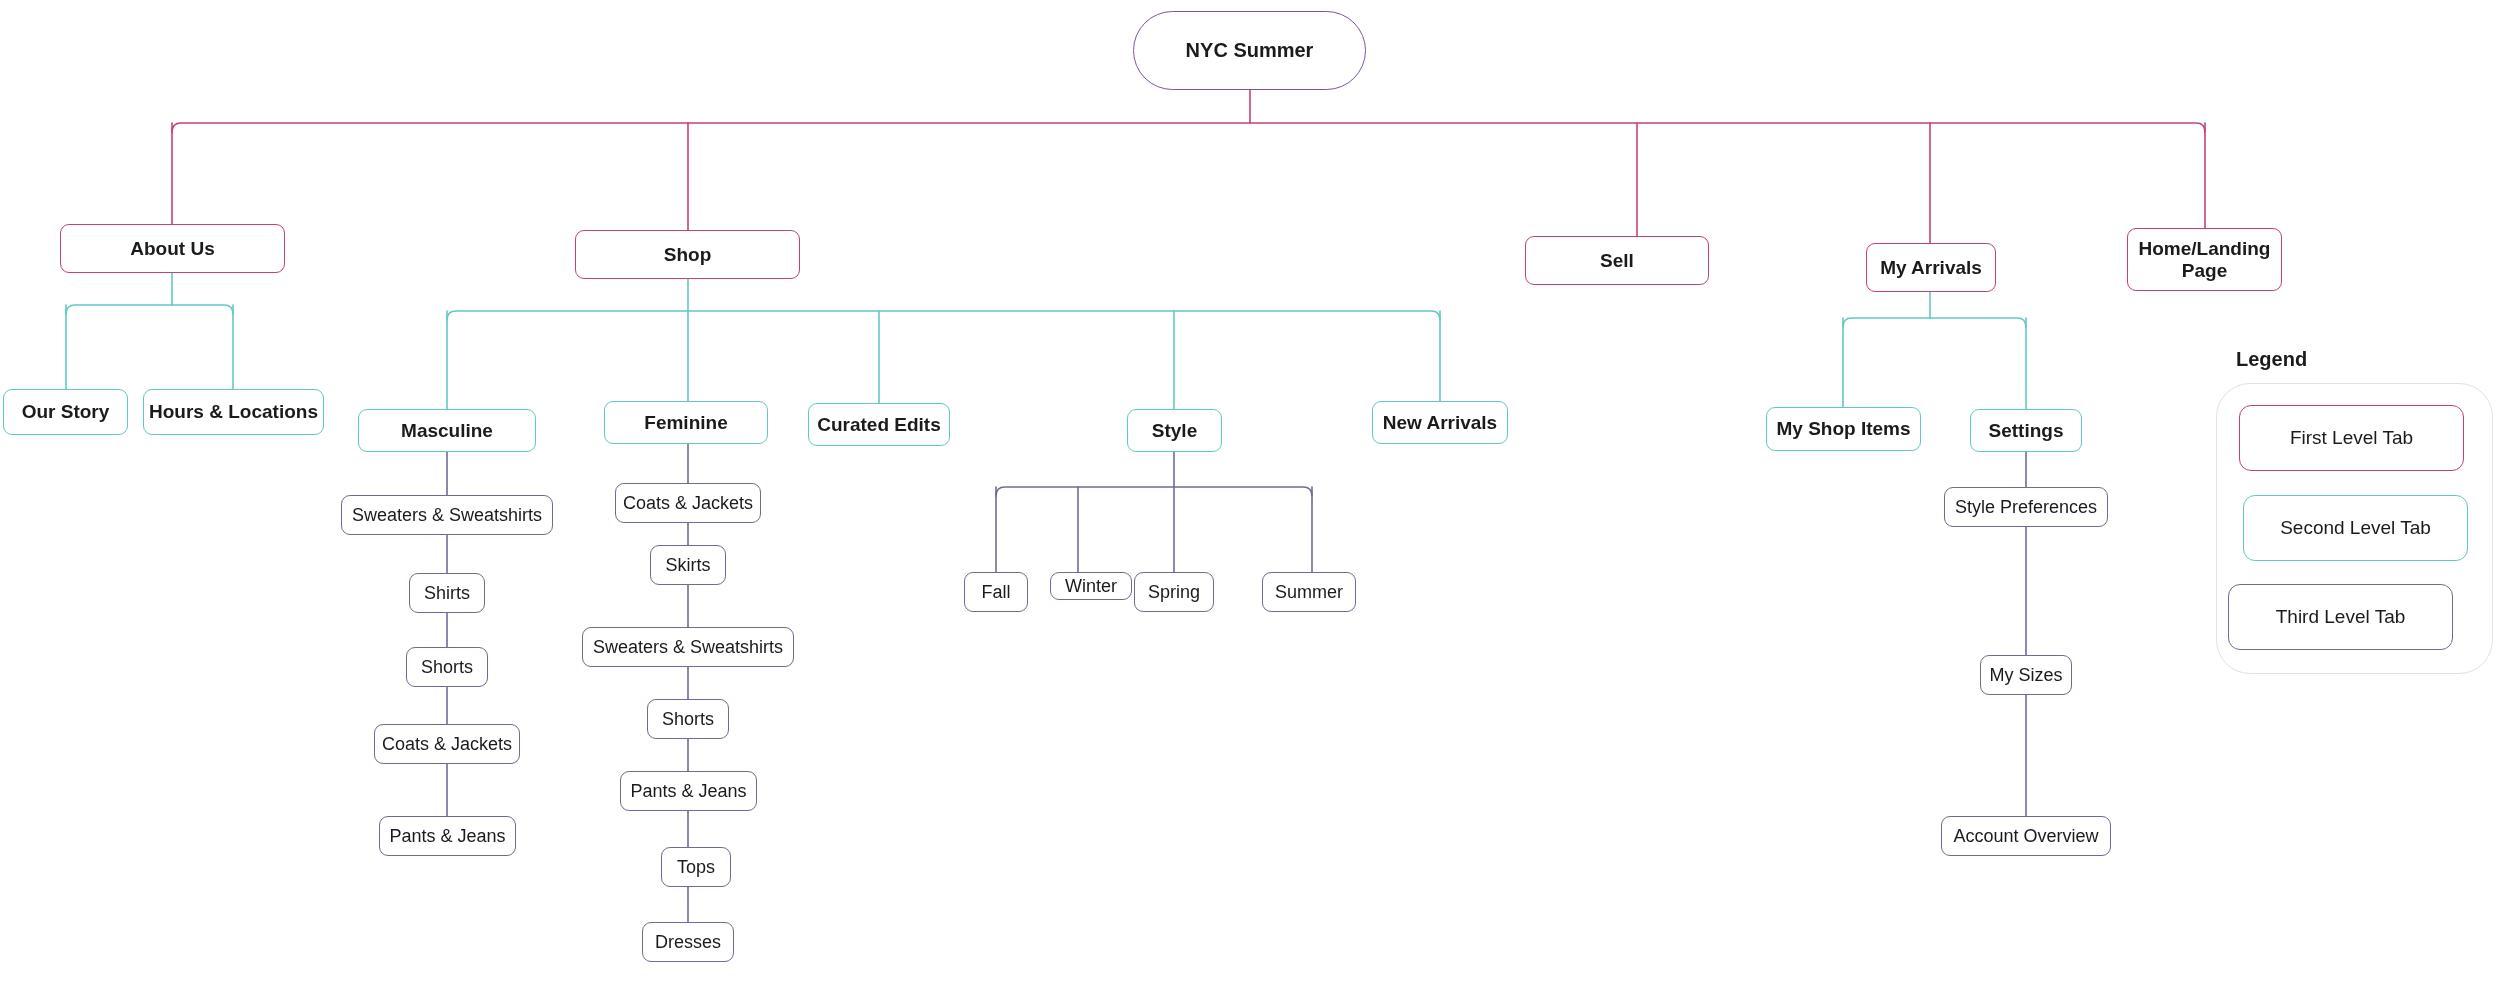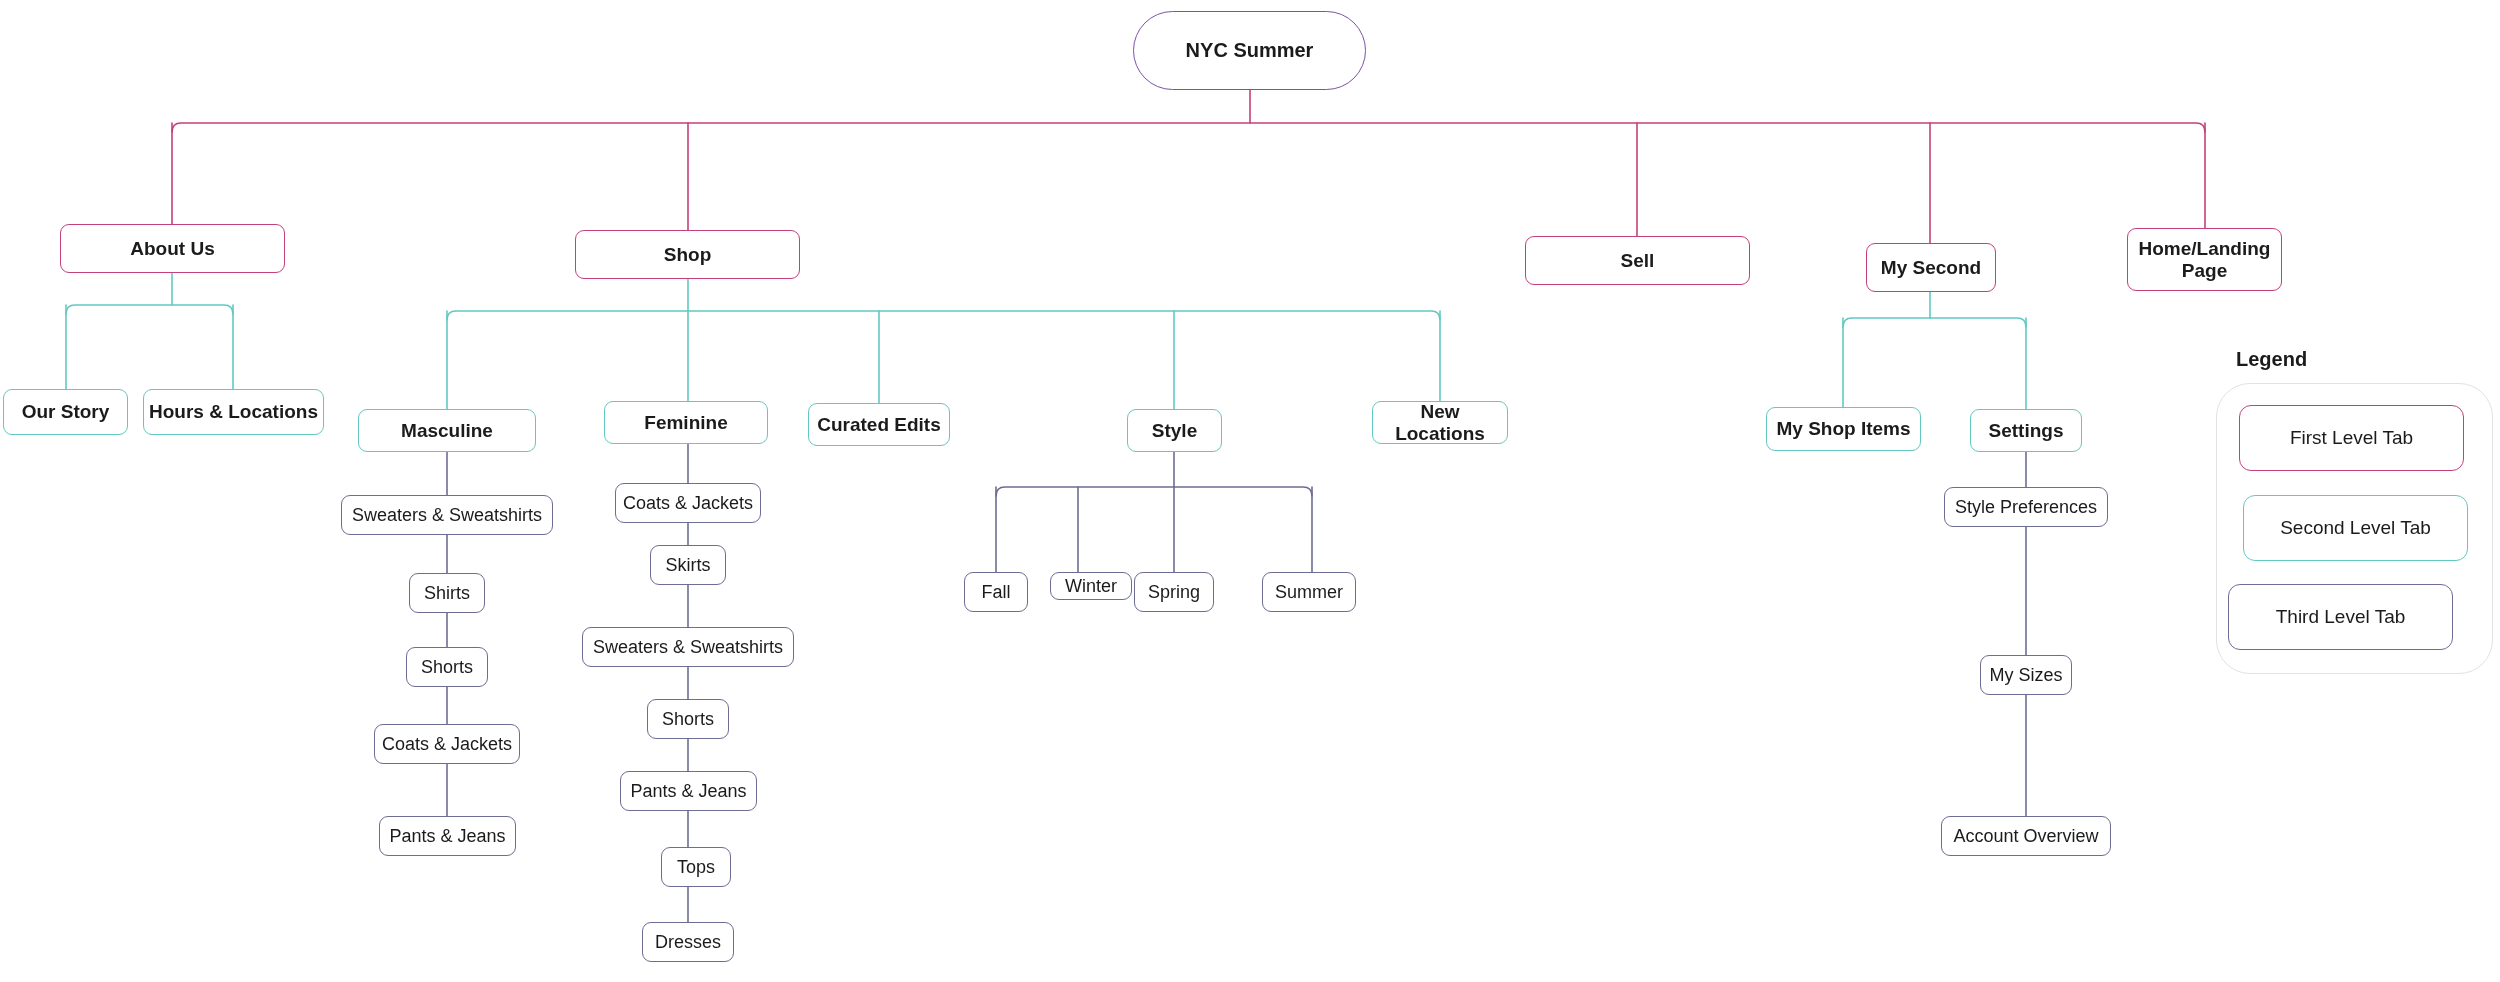"Sell" div.node { width: 225px -> 184px }
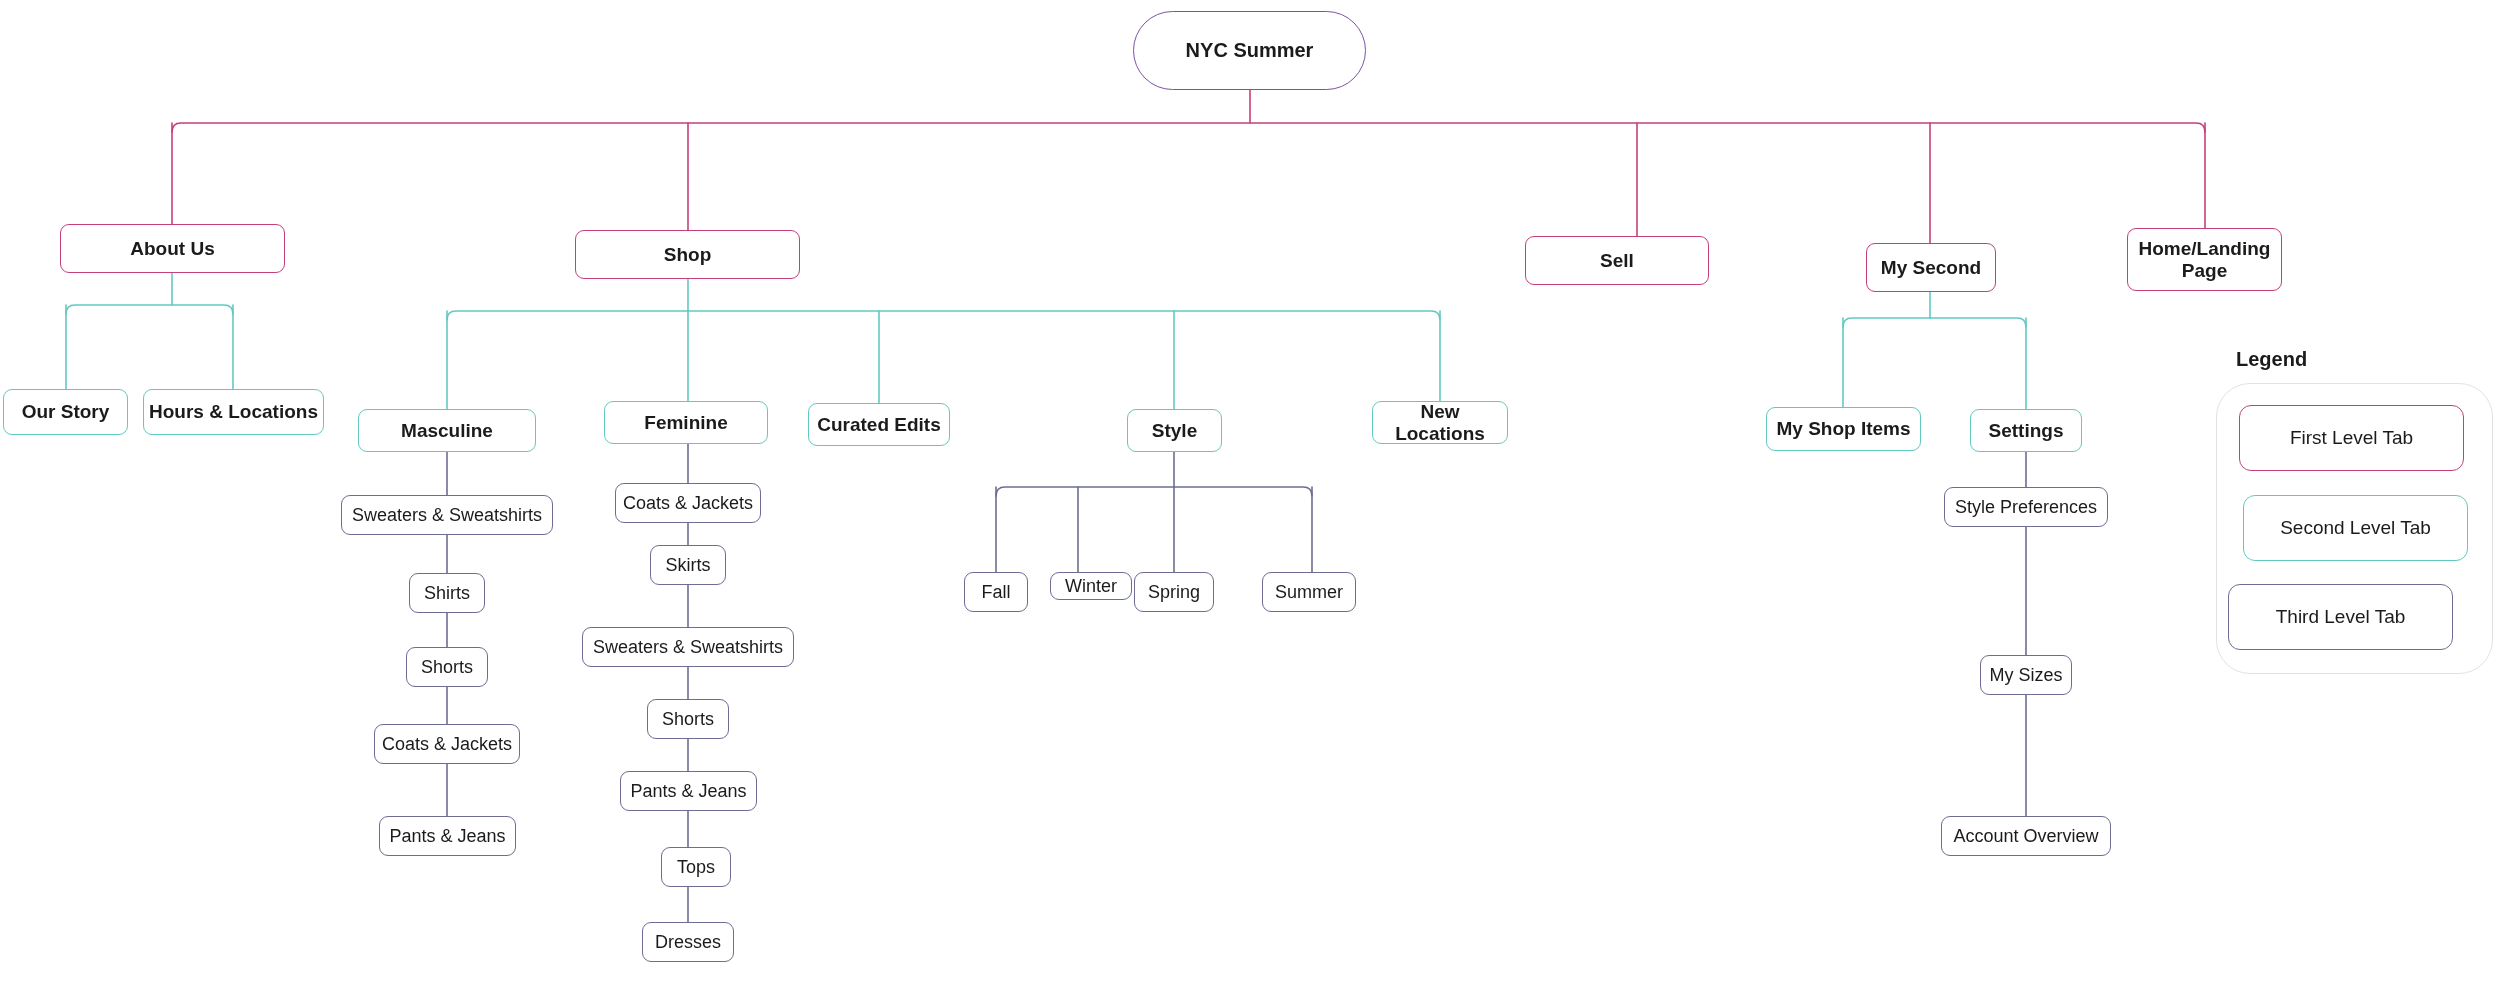"My Second" div.node { text: Second -> Arrivals }
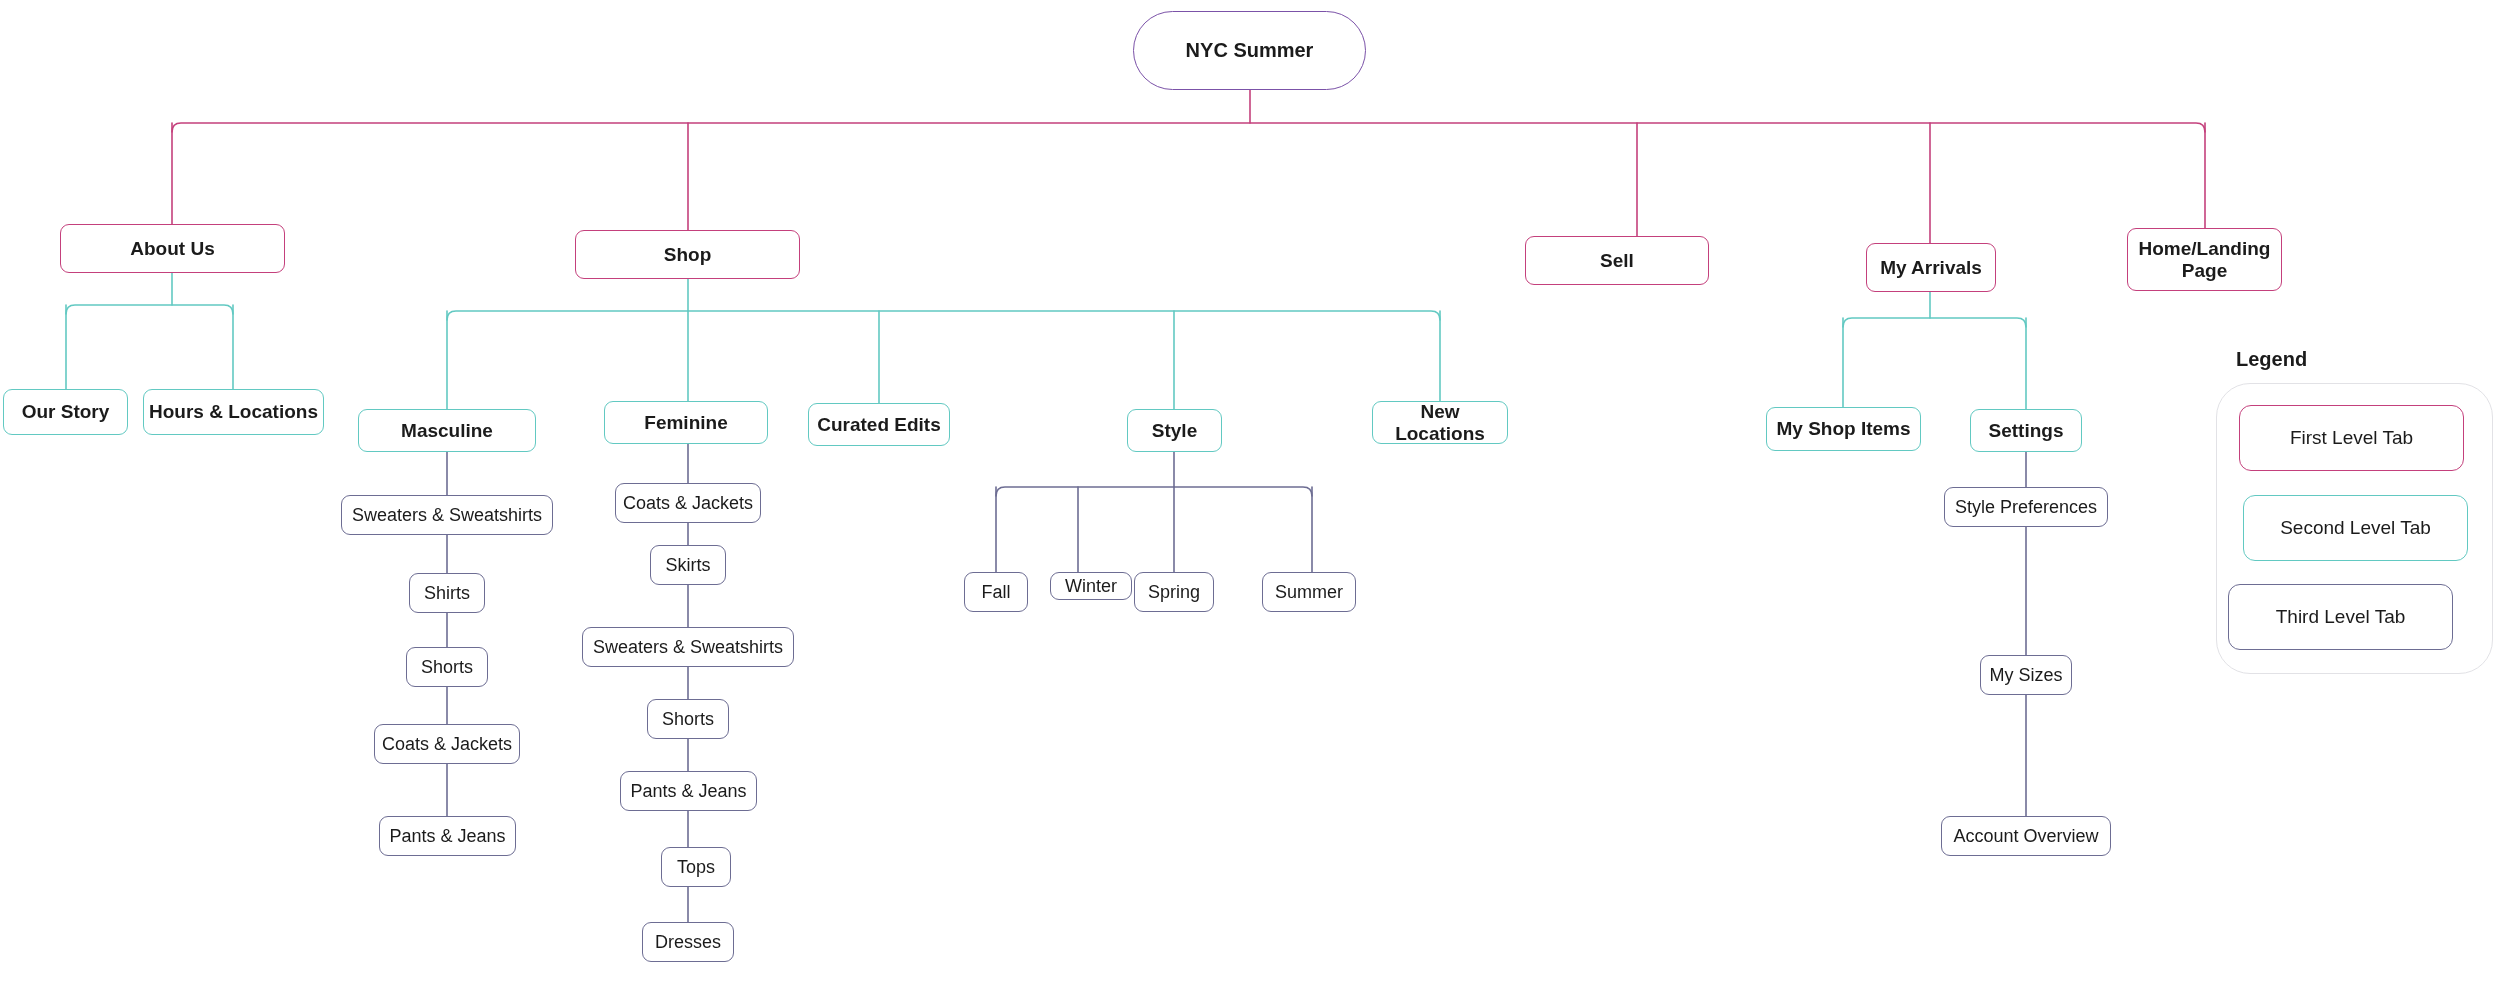"New Locations" div.node { text: Locations -> Arrivals }
